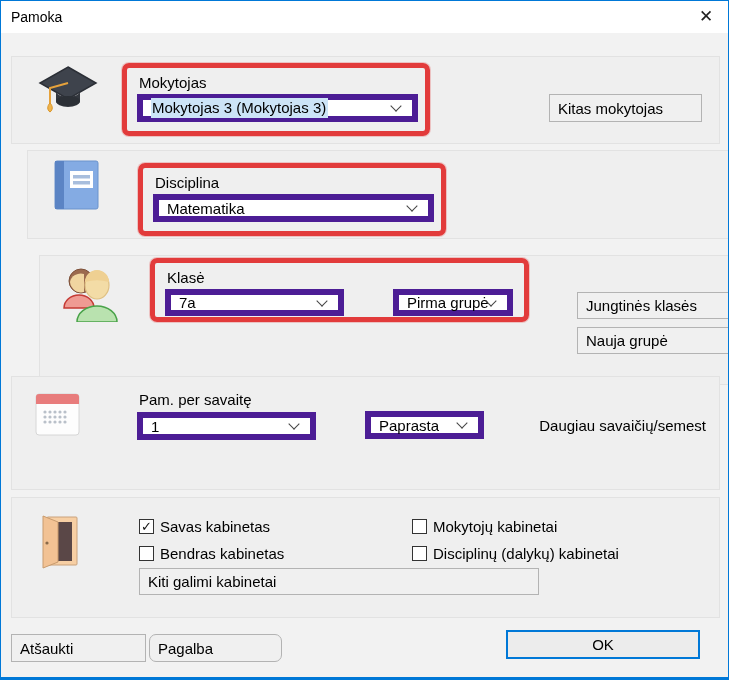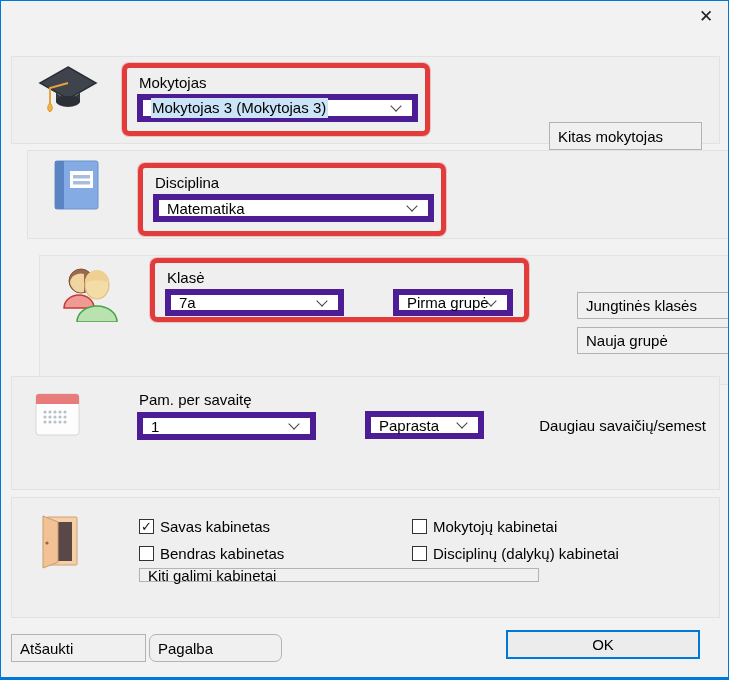"Pamoka" div.titlebar { html: none -> <div> <span>Pamoka</span> </div> }
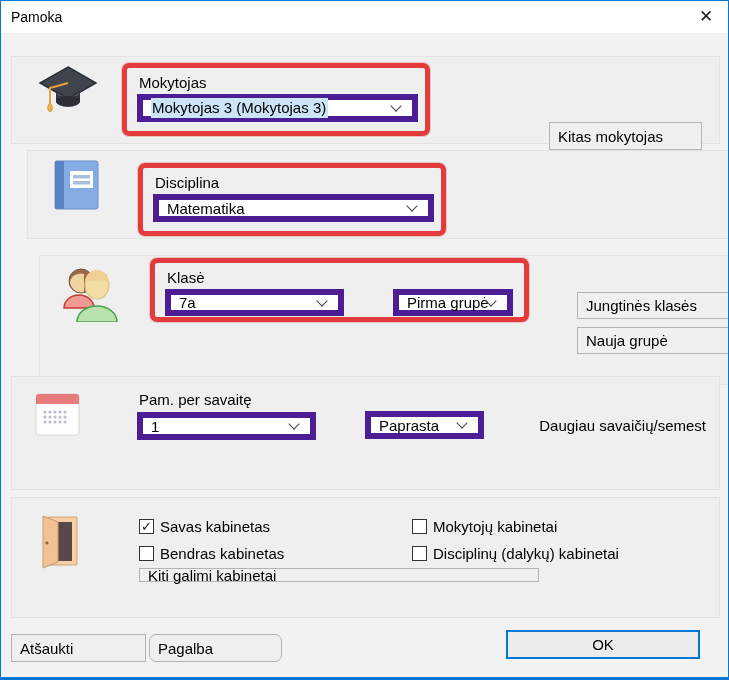"Kitas mokytojas" div.btn { margin-top: 28px -> none }
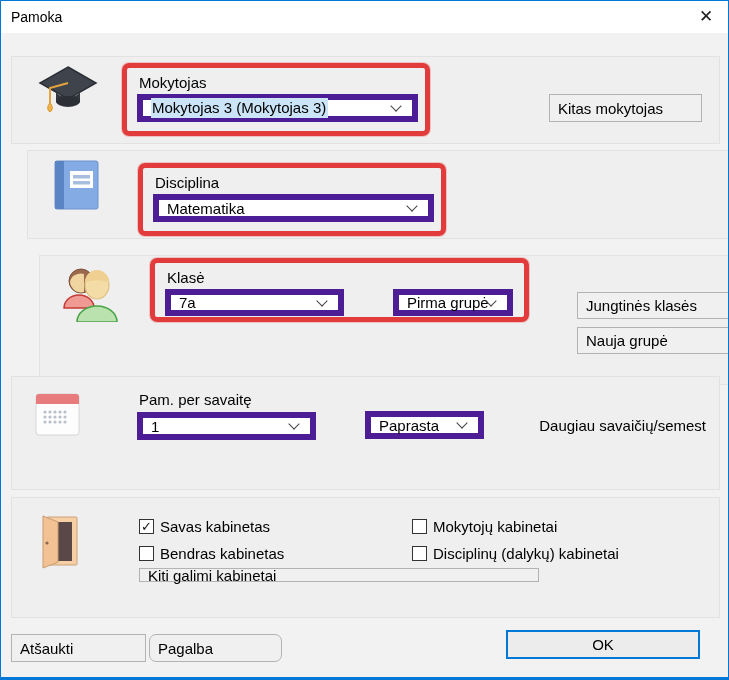"Kiti galimi kabinetai" div.btn { height: 14px -> 27px }
